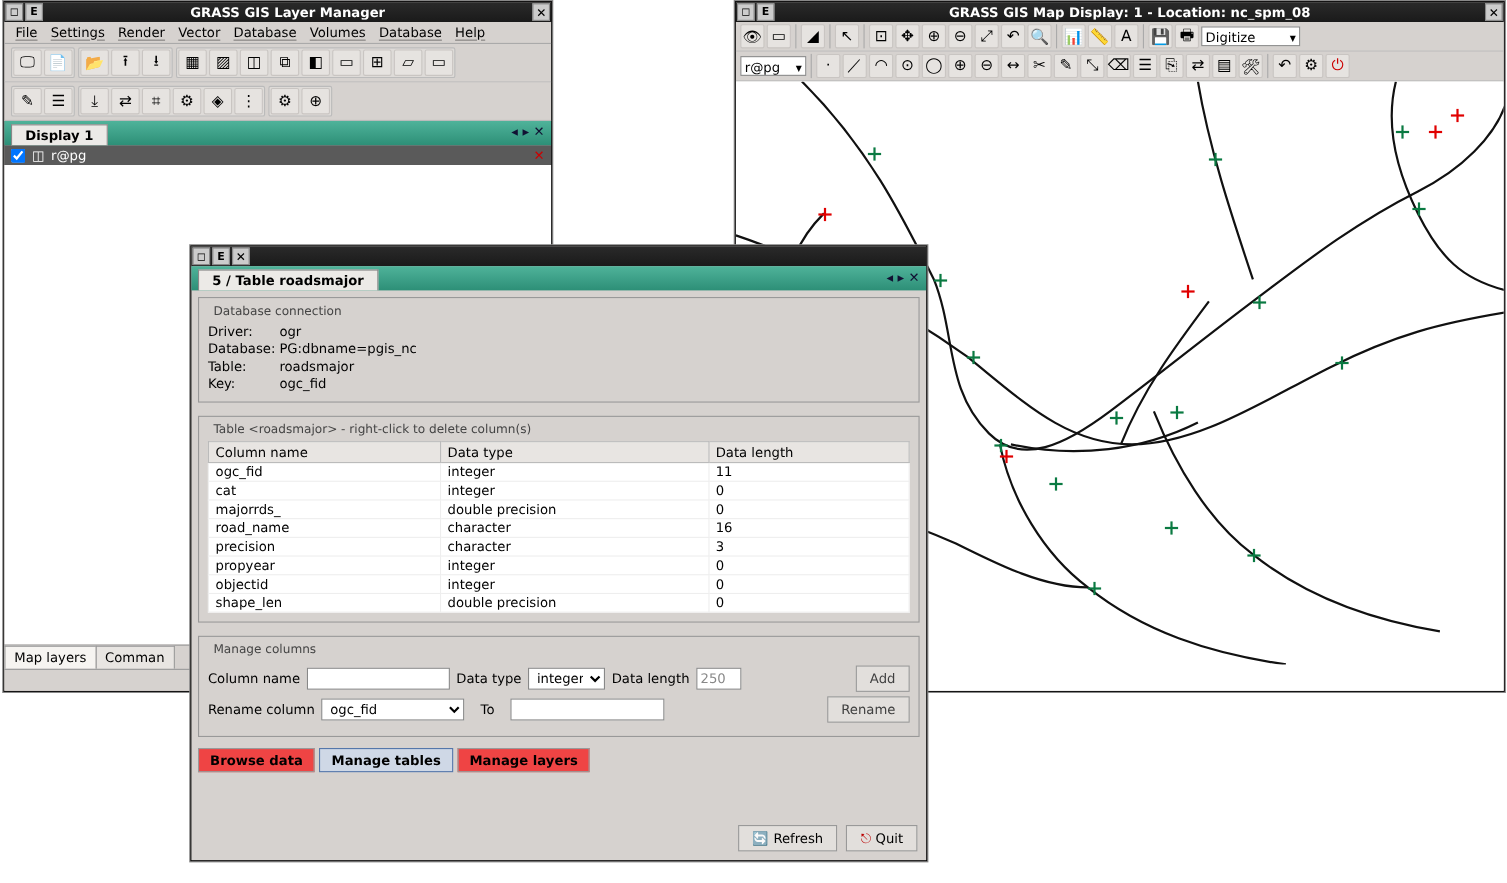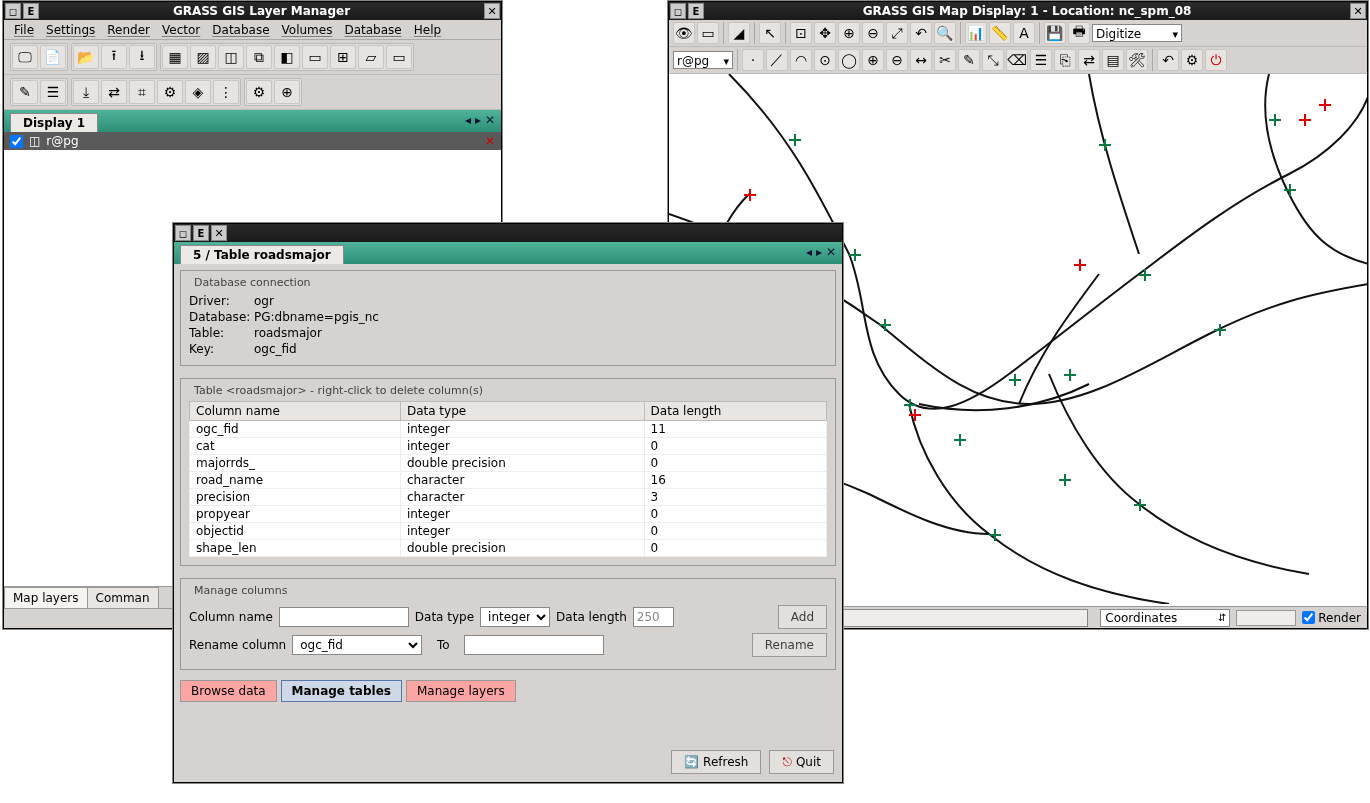"Coordinates" div.map-status { html: <div> <div></div> <div> <span>Coordinates</span> </div> <div></div> <label> <input> <span>Render</span> </label> </div> -> none }
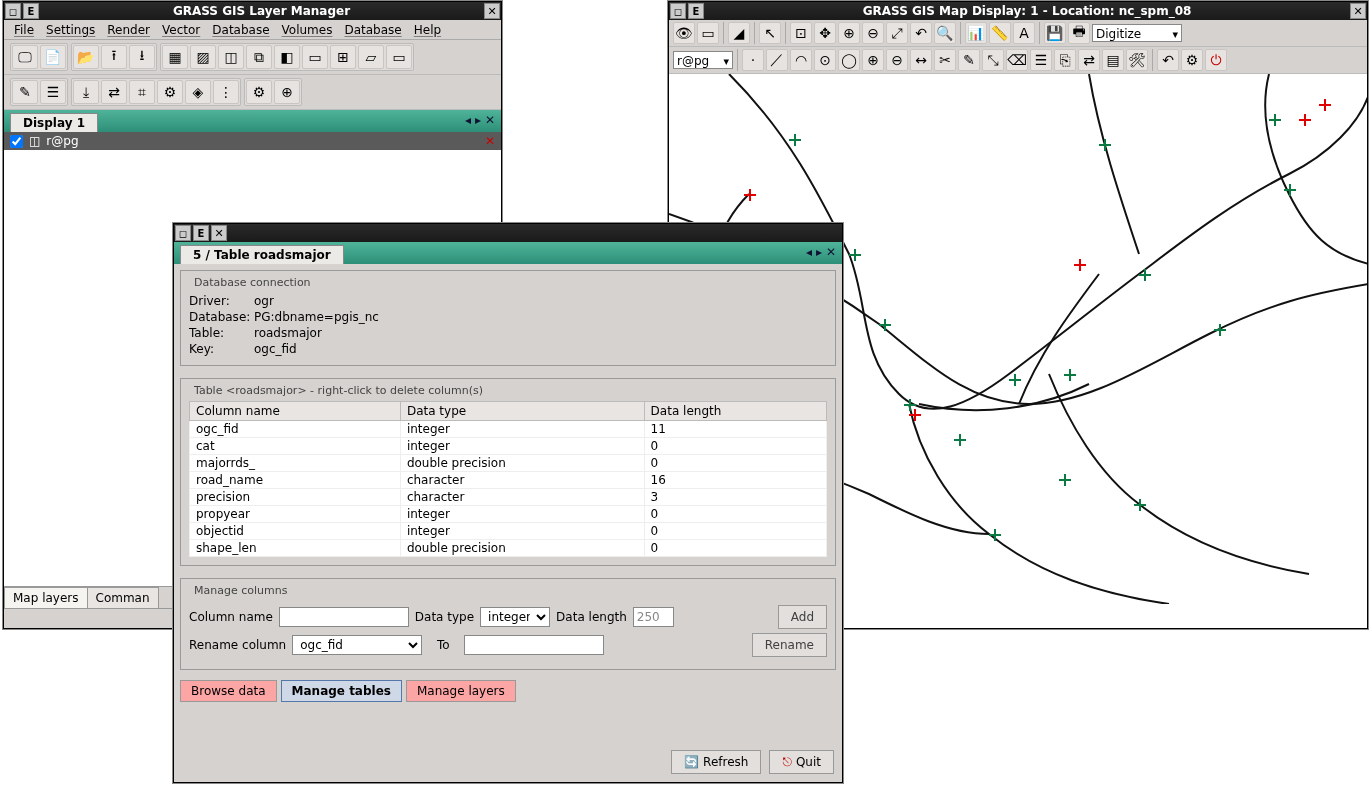"Browse data" .tabsrow .t { background: #fca5a5 -> #ef4444; font-weight: none -> bold }
